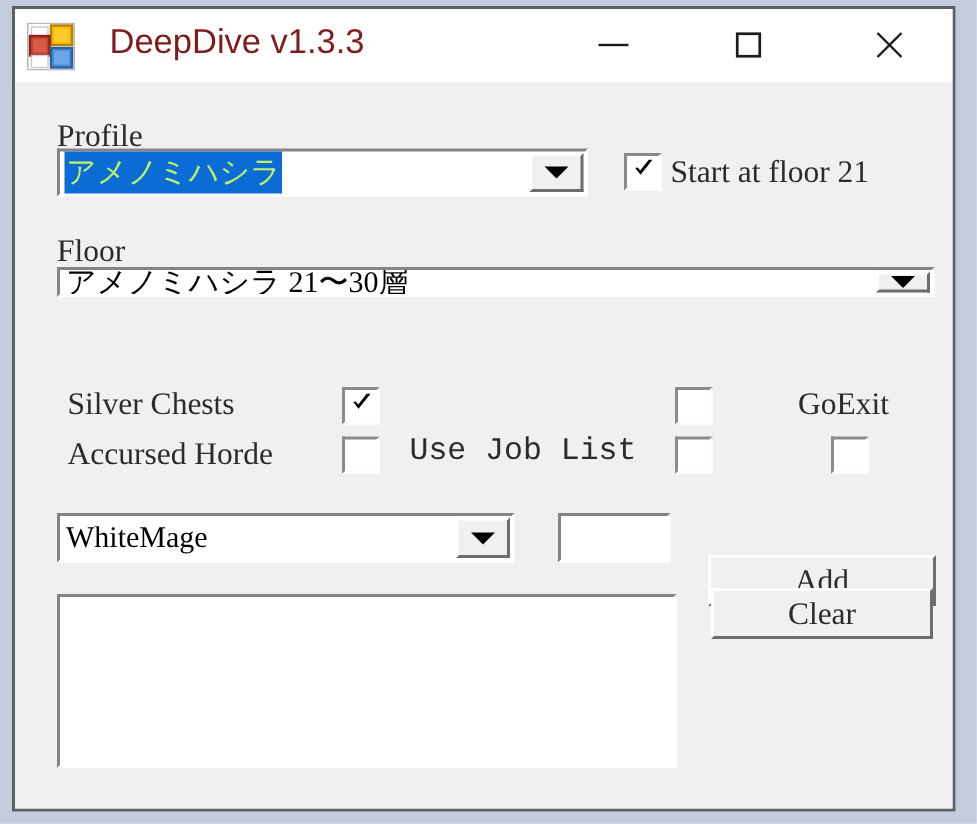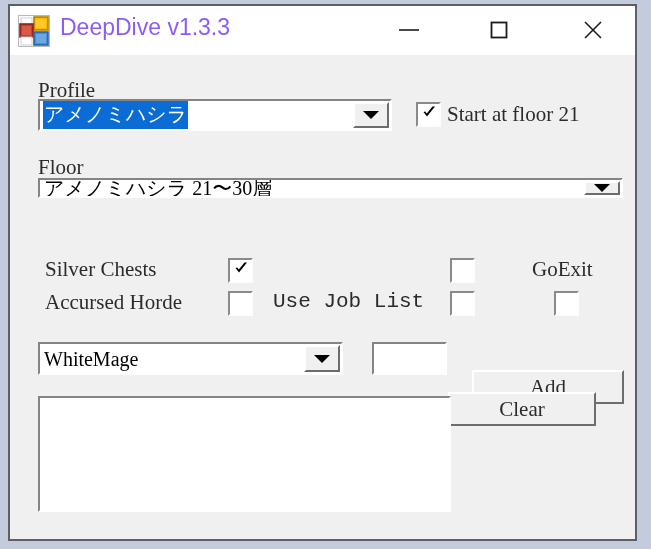"DeepDive v1.3.3" #title-text { color: #8b5cf6 -> #7f1d1d; left: 50px -> 63px }
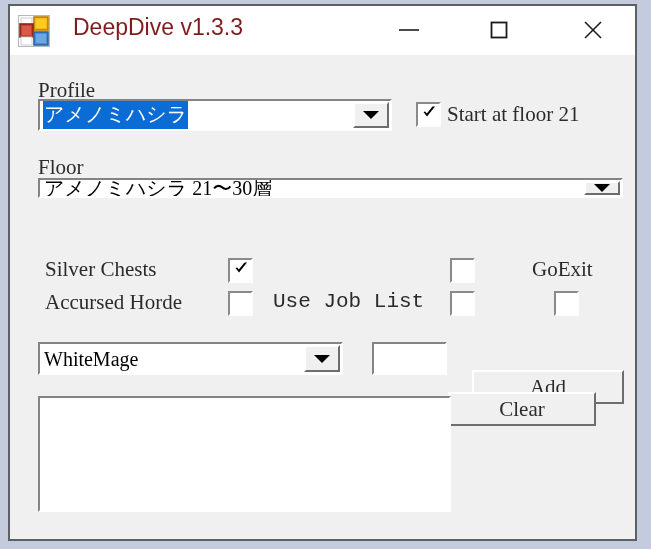"アメノミハシラ" .field .txt.sel { color: #ffffff -> #bef264 }
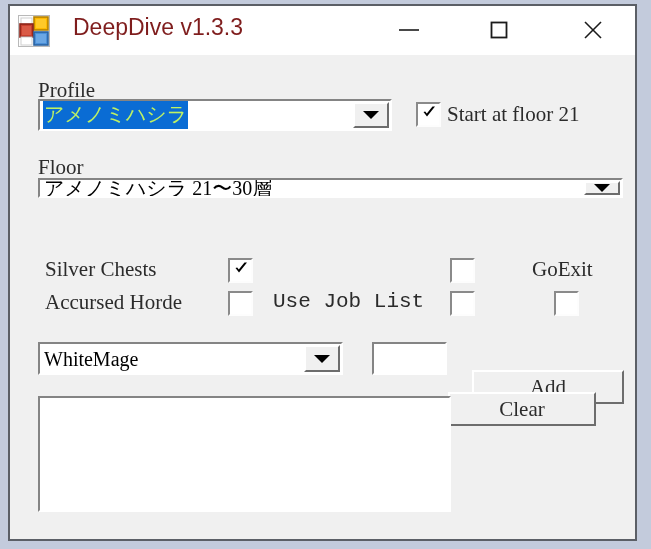"Clear" button.btn { left: 438px -> 464px }
